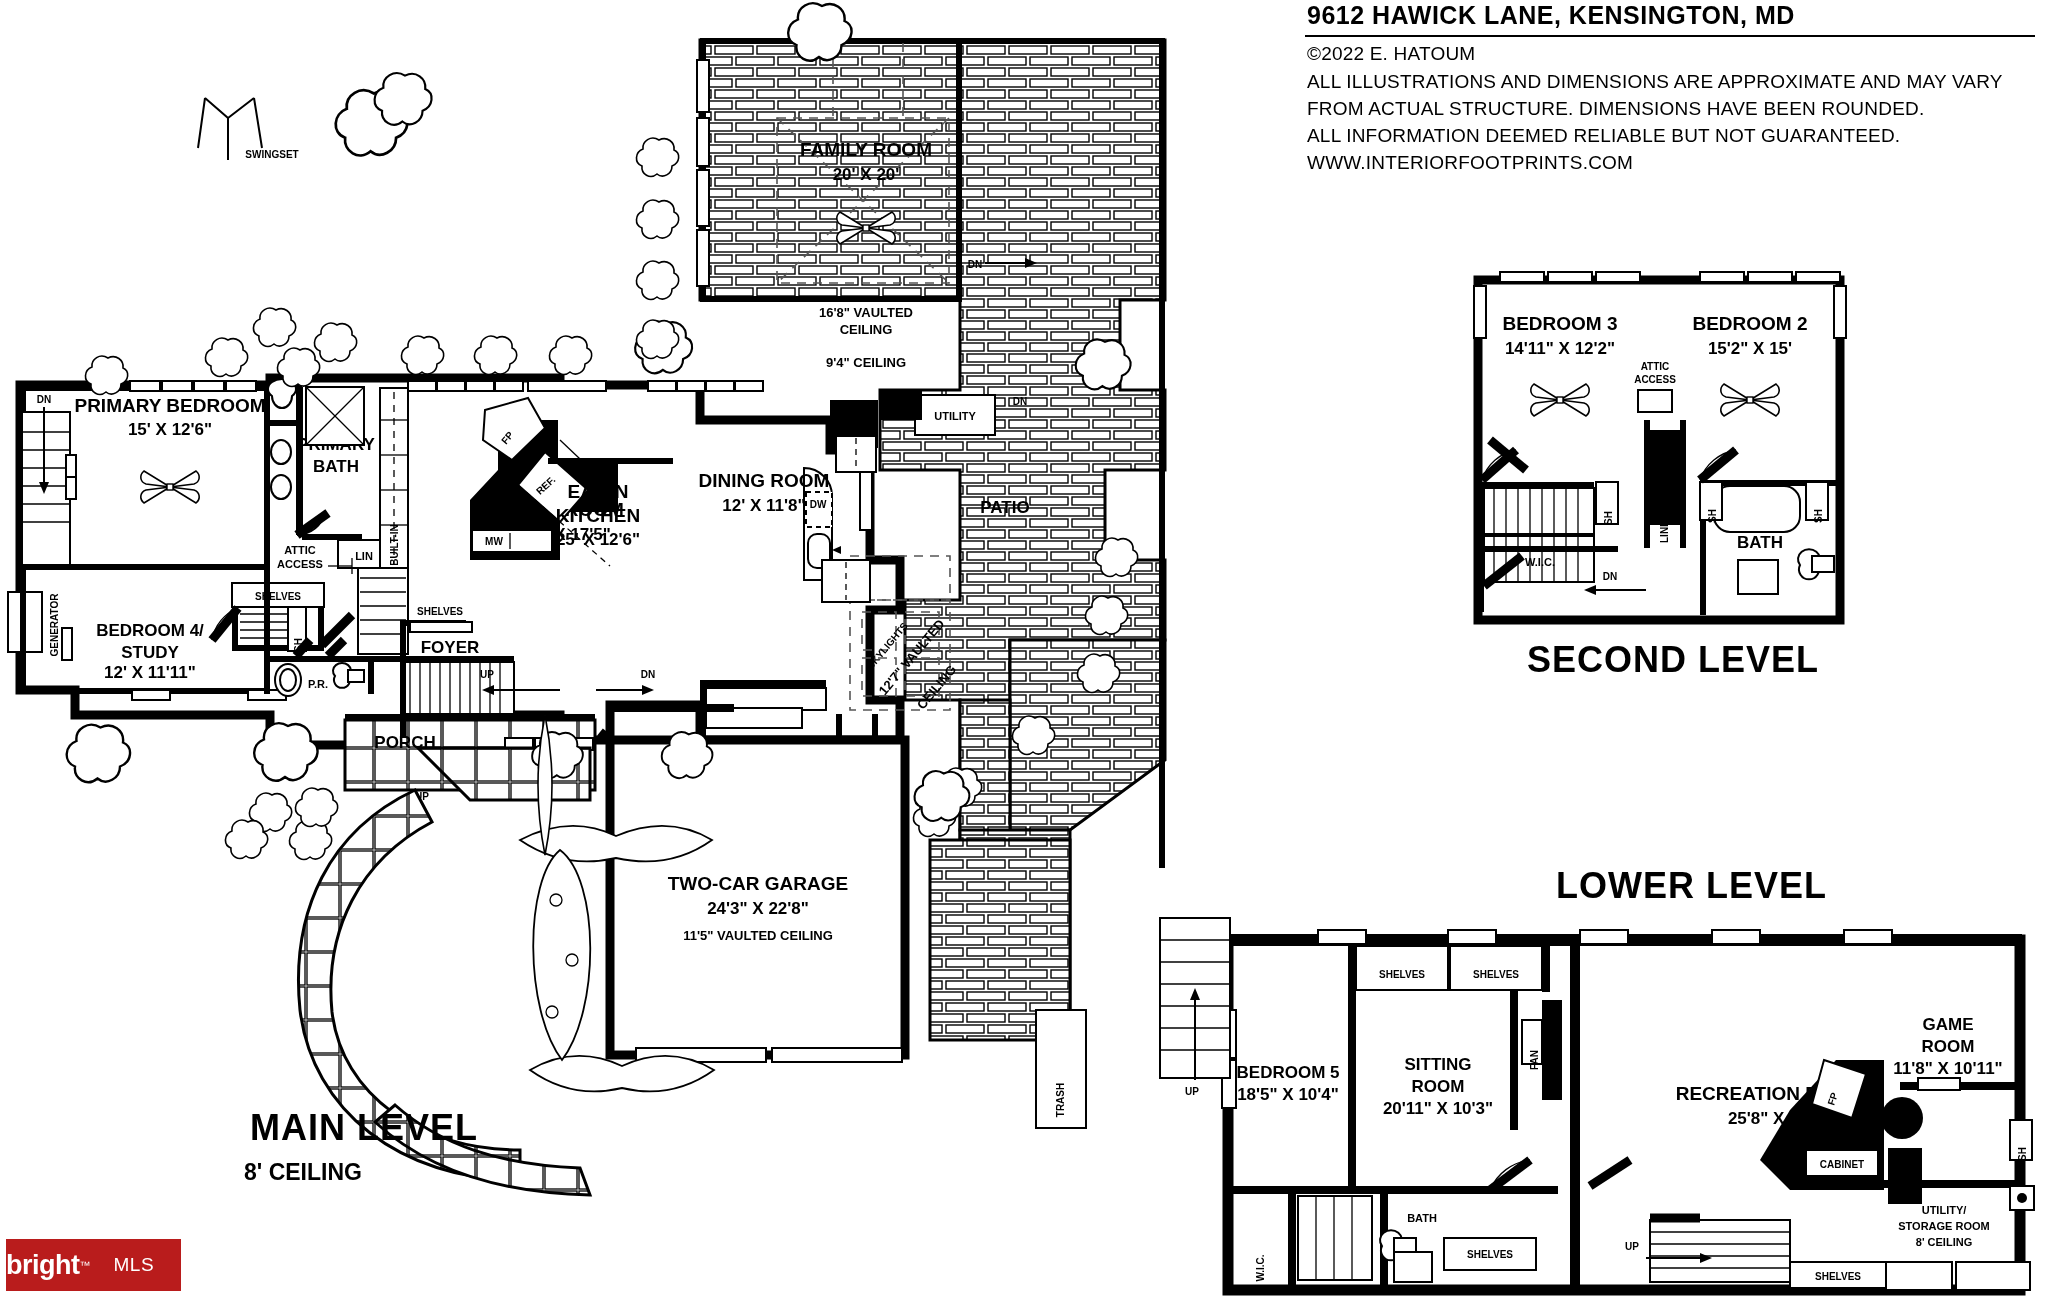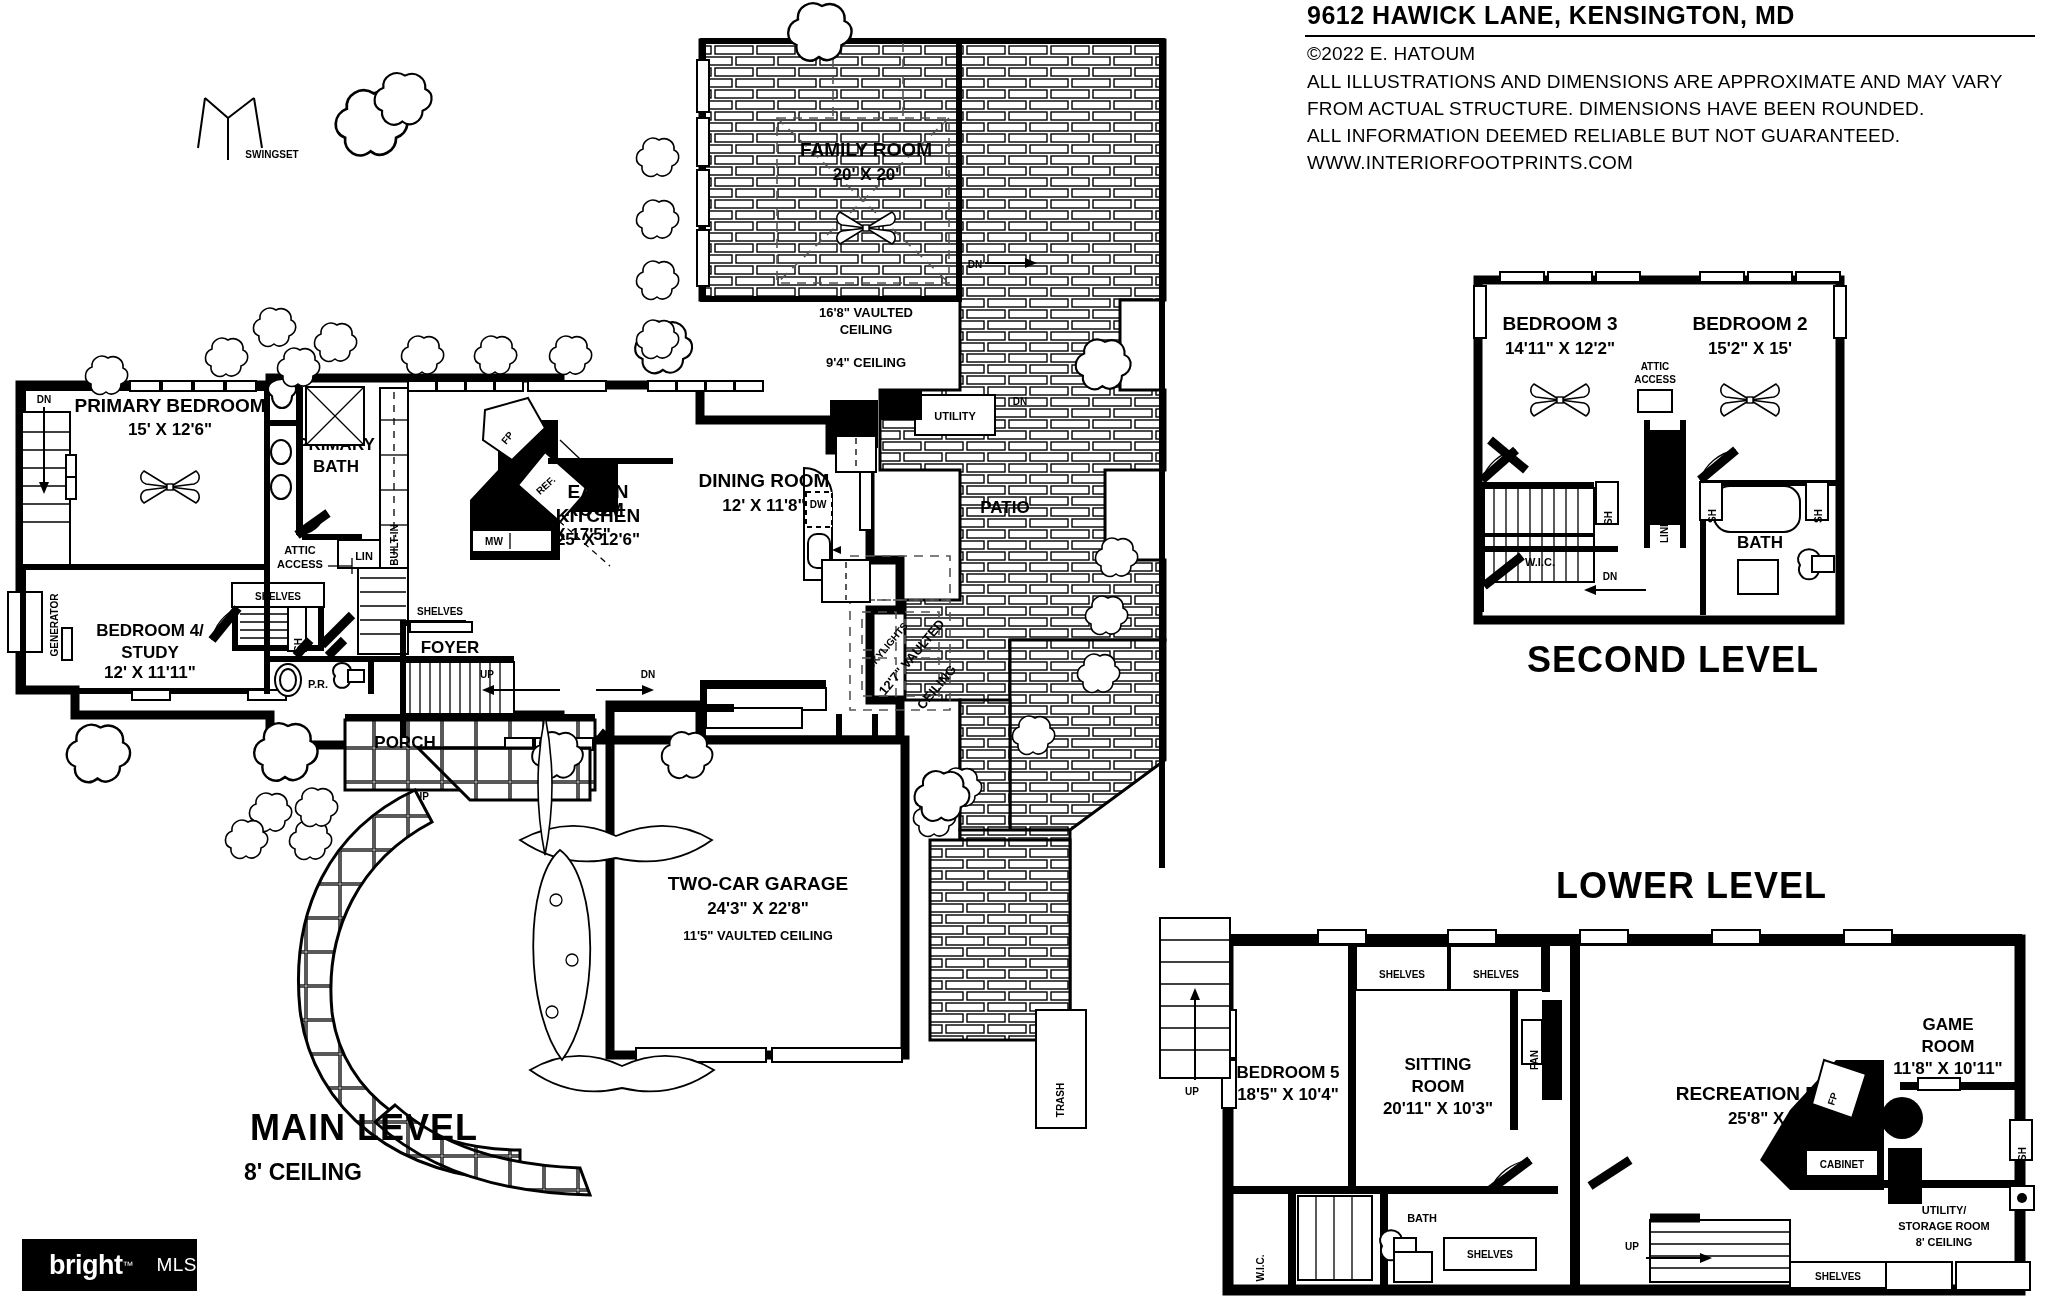"bright" #mls { background: #000000 -> #b91c1c; justify-content: flex-end -> flex-start; left: 22px -> 6px }
